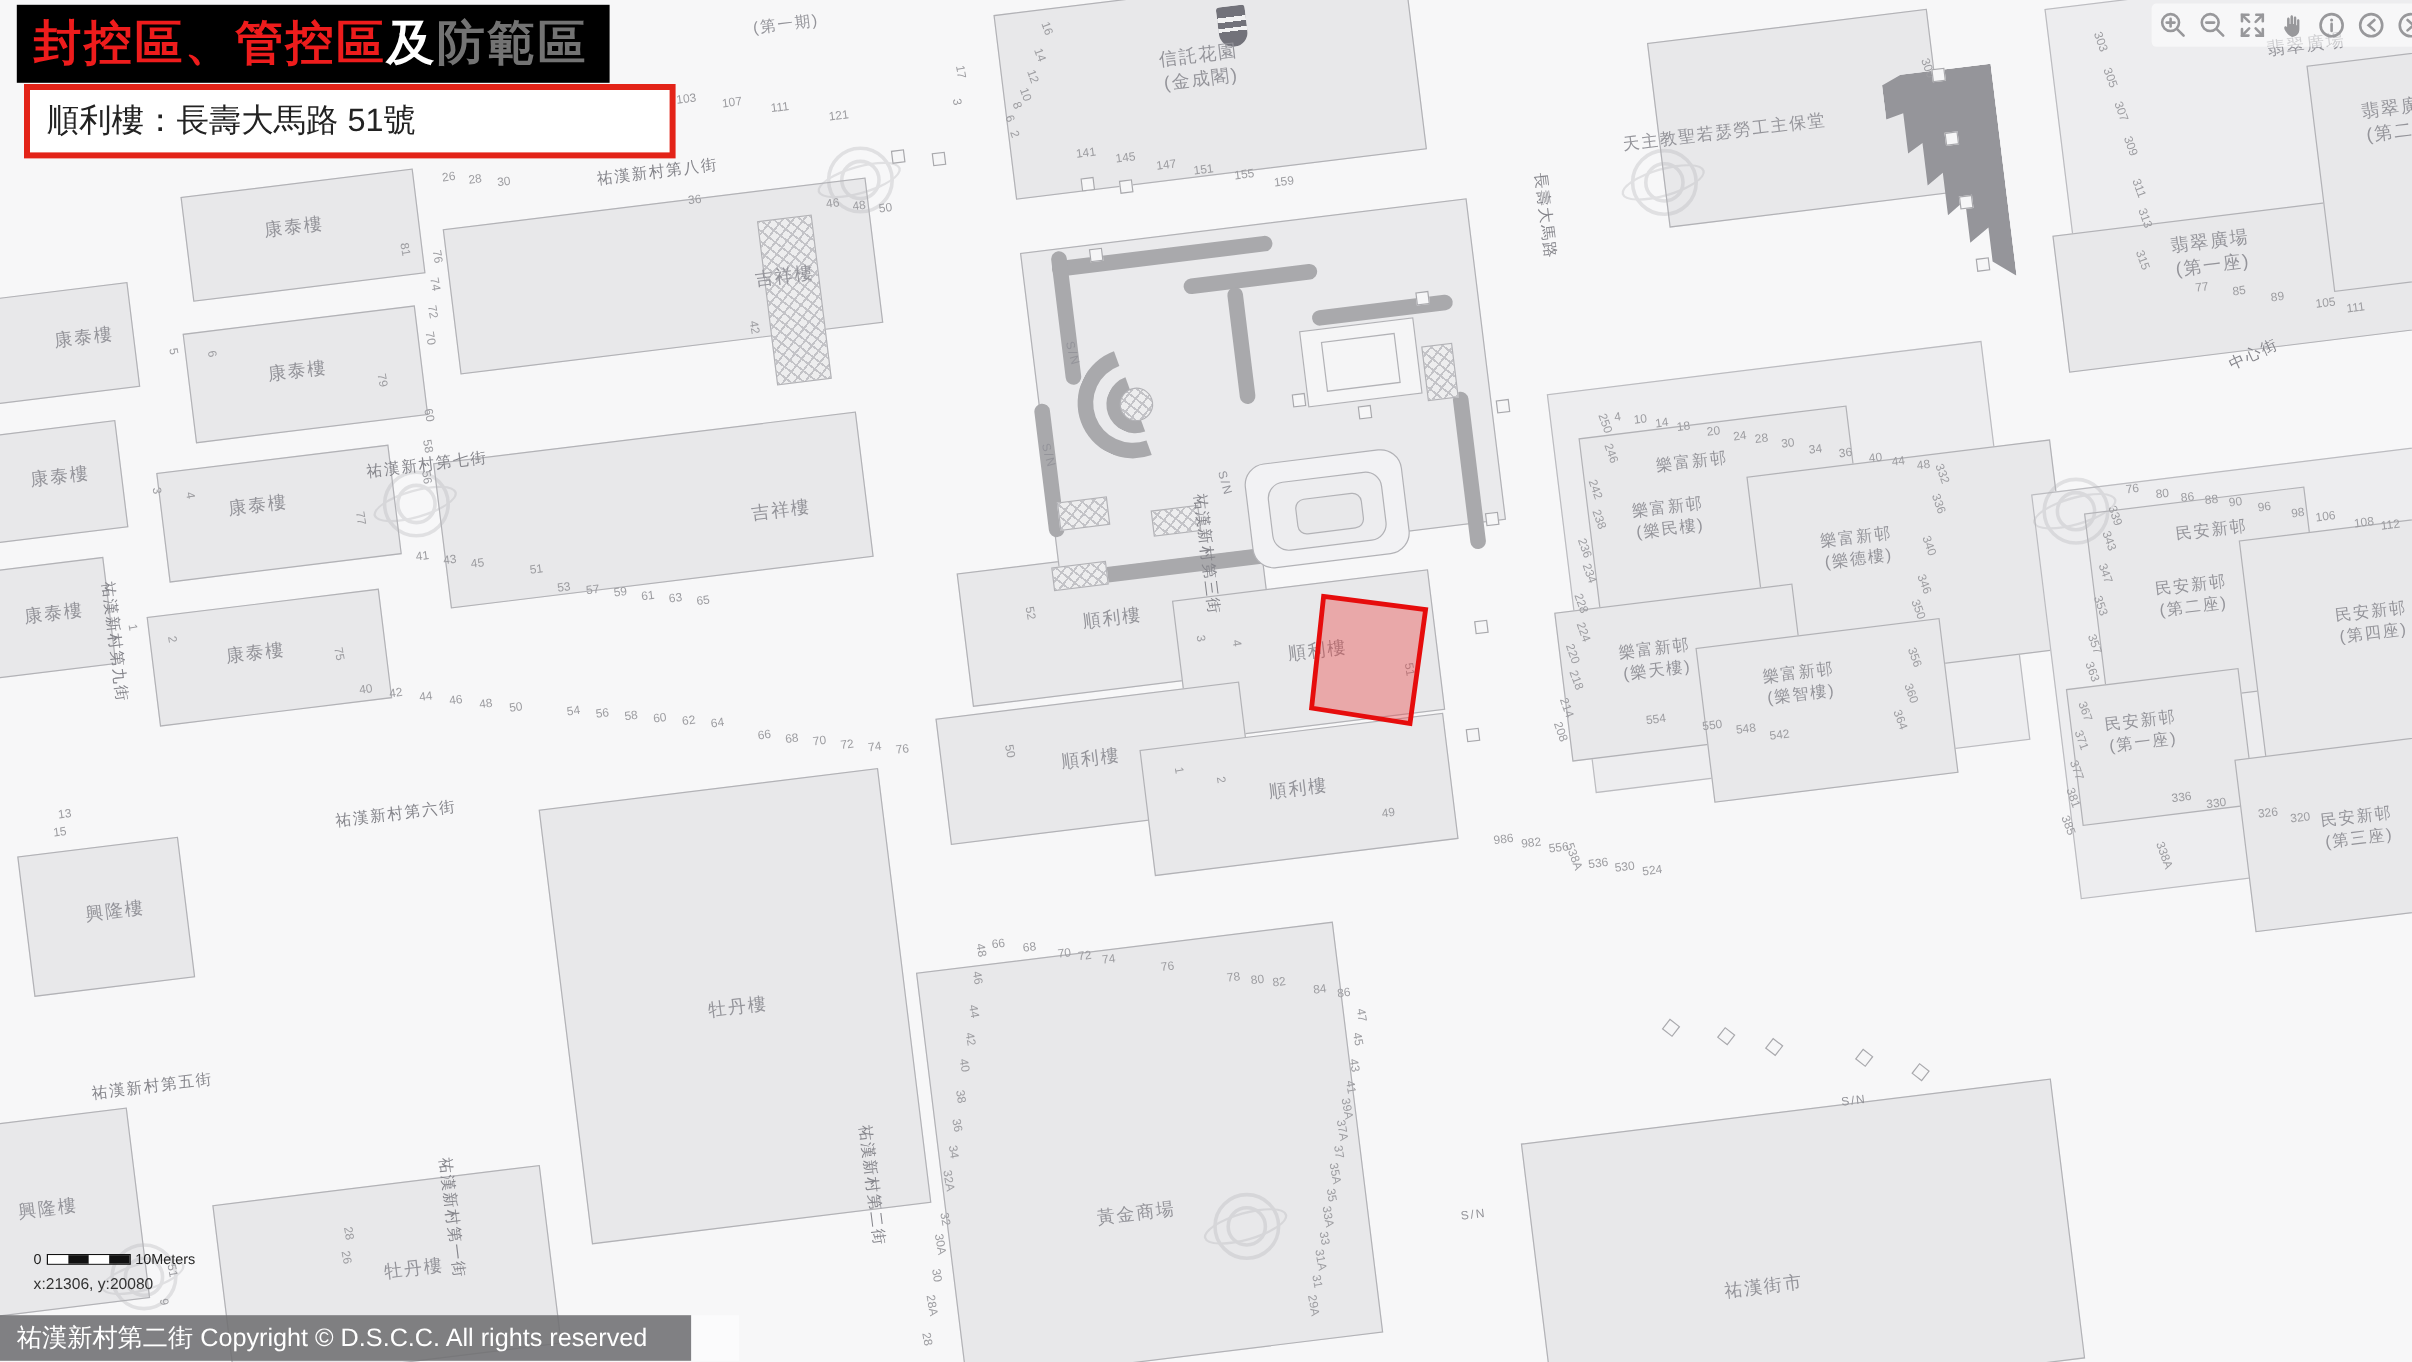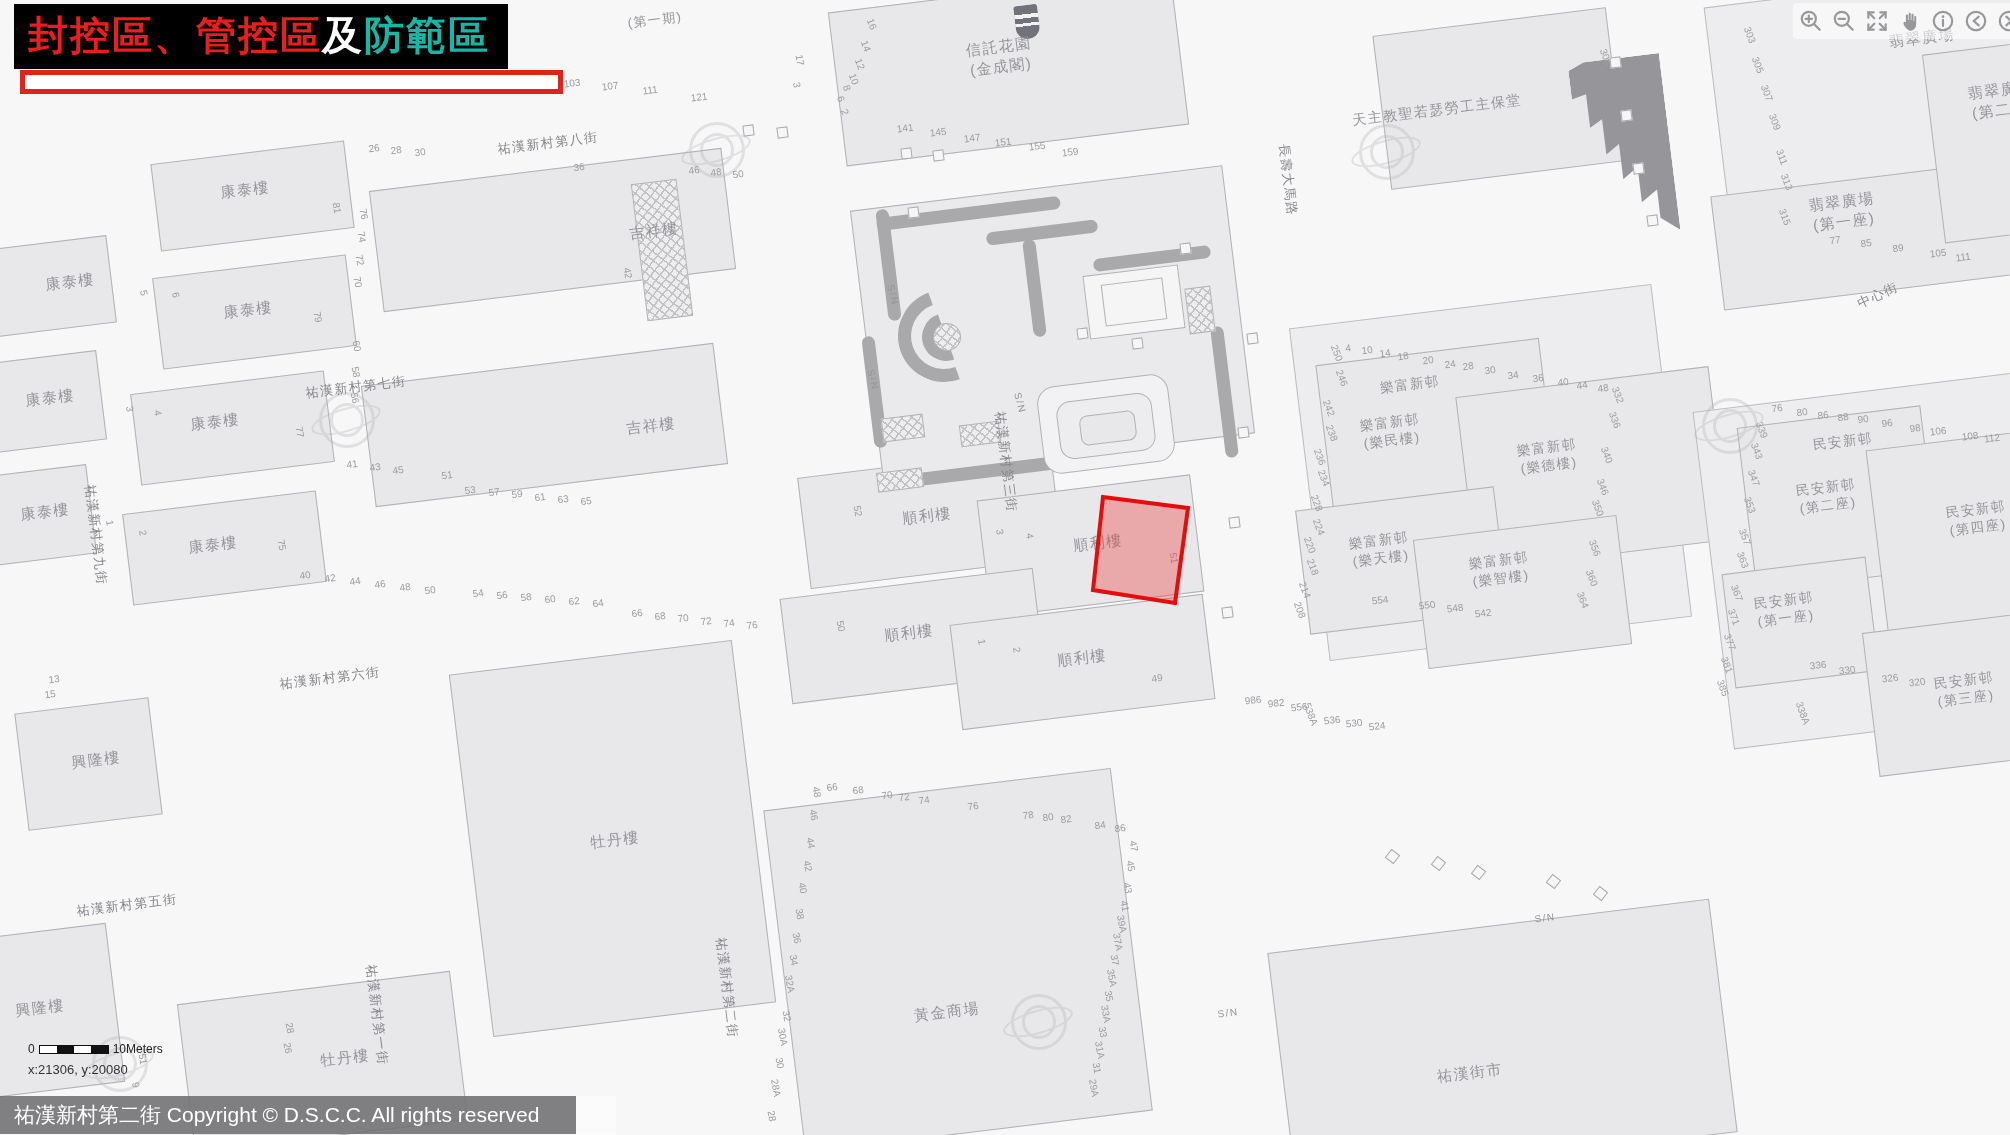"防範區" span { color: #14b8a6 -> #737373 }
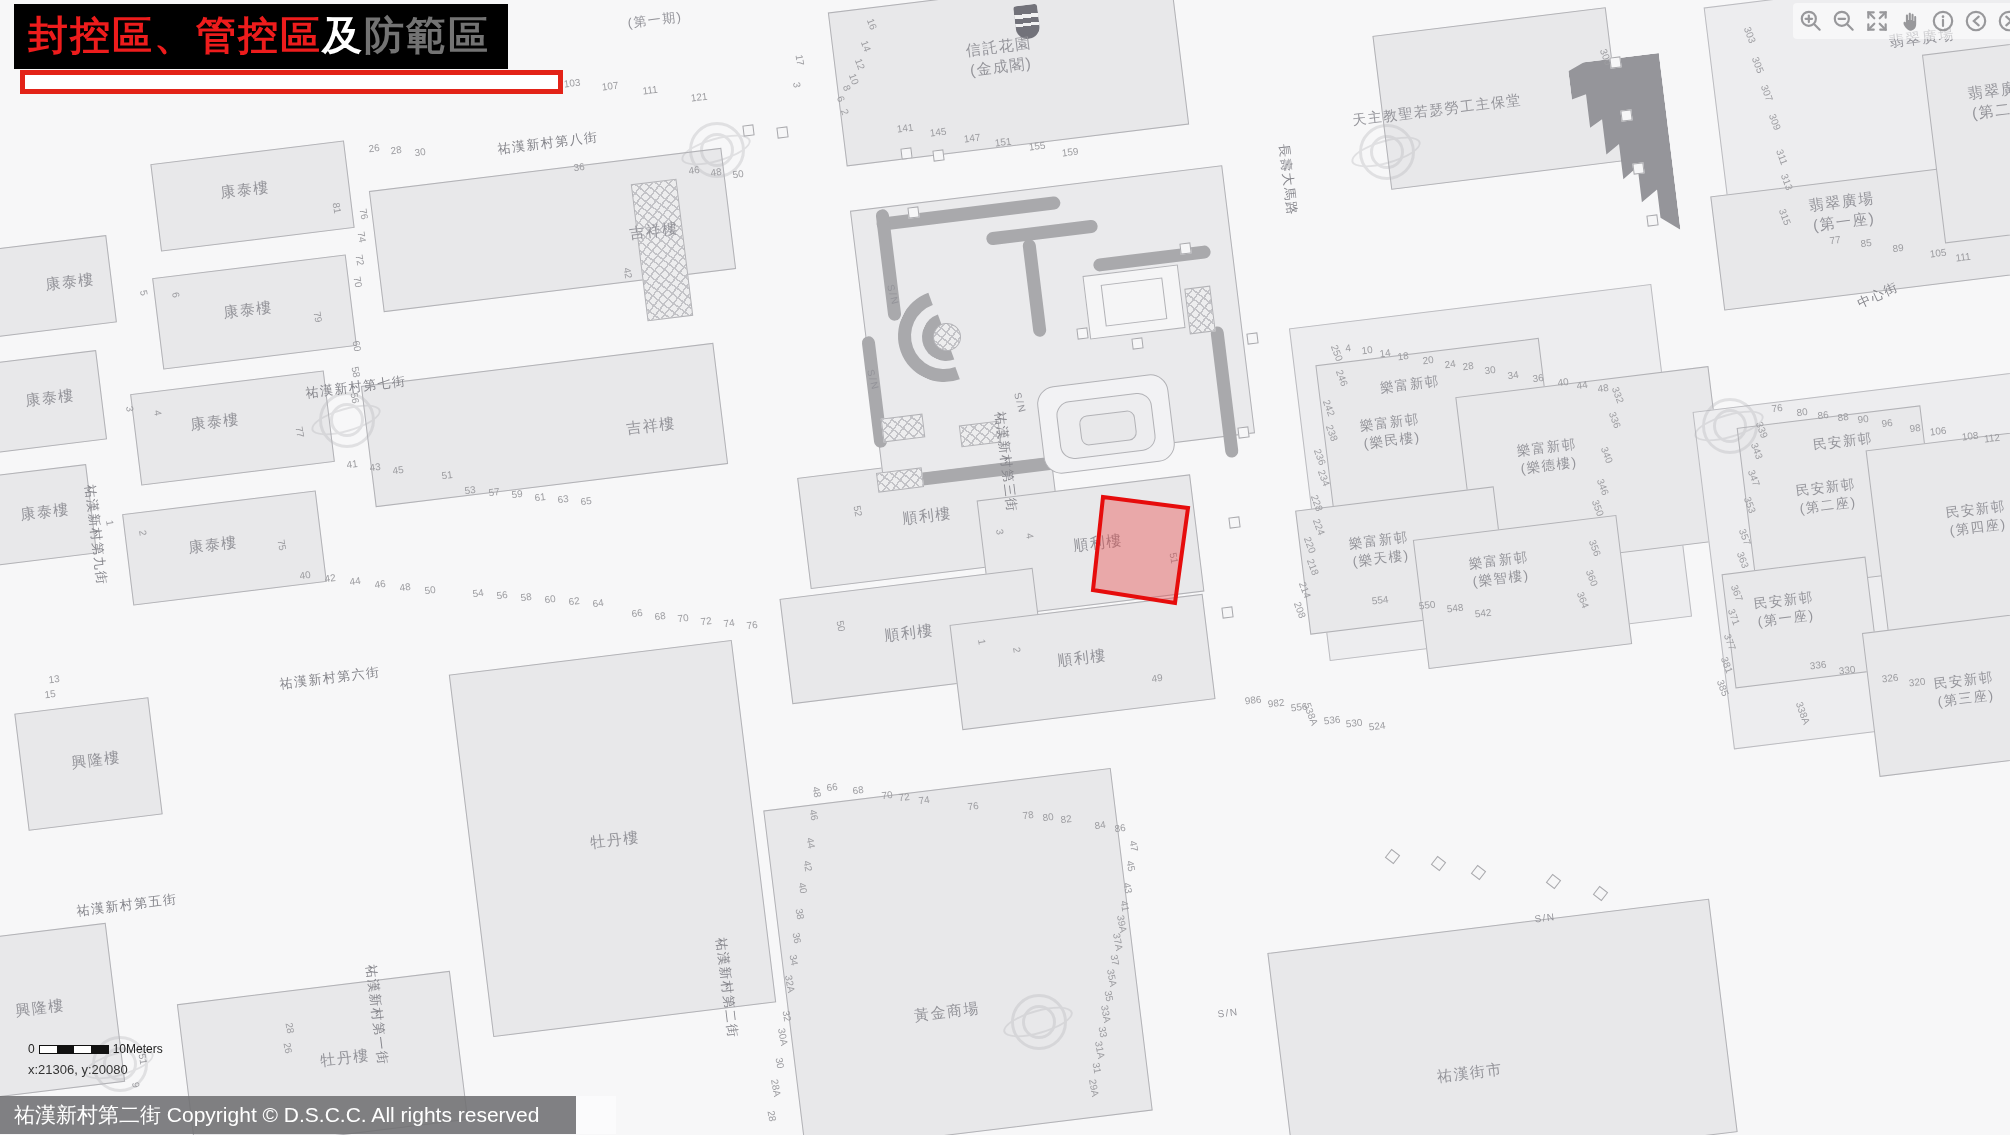"順利樓：長壽大馬路 51號" div { html: none -> <div>順利樓：長壽大馬路 51號</div> }
